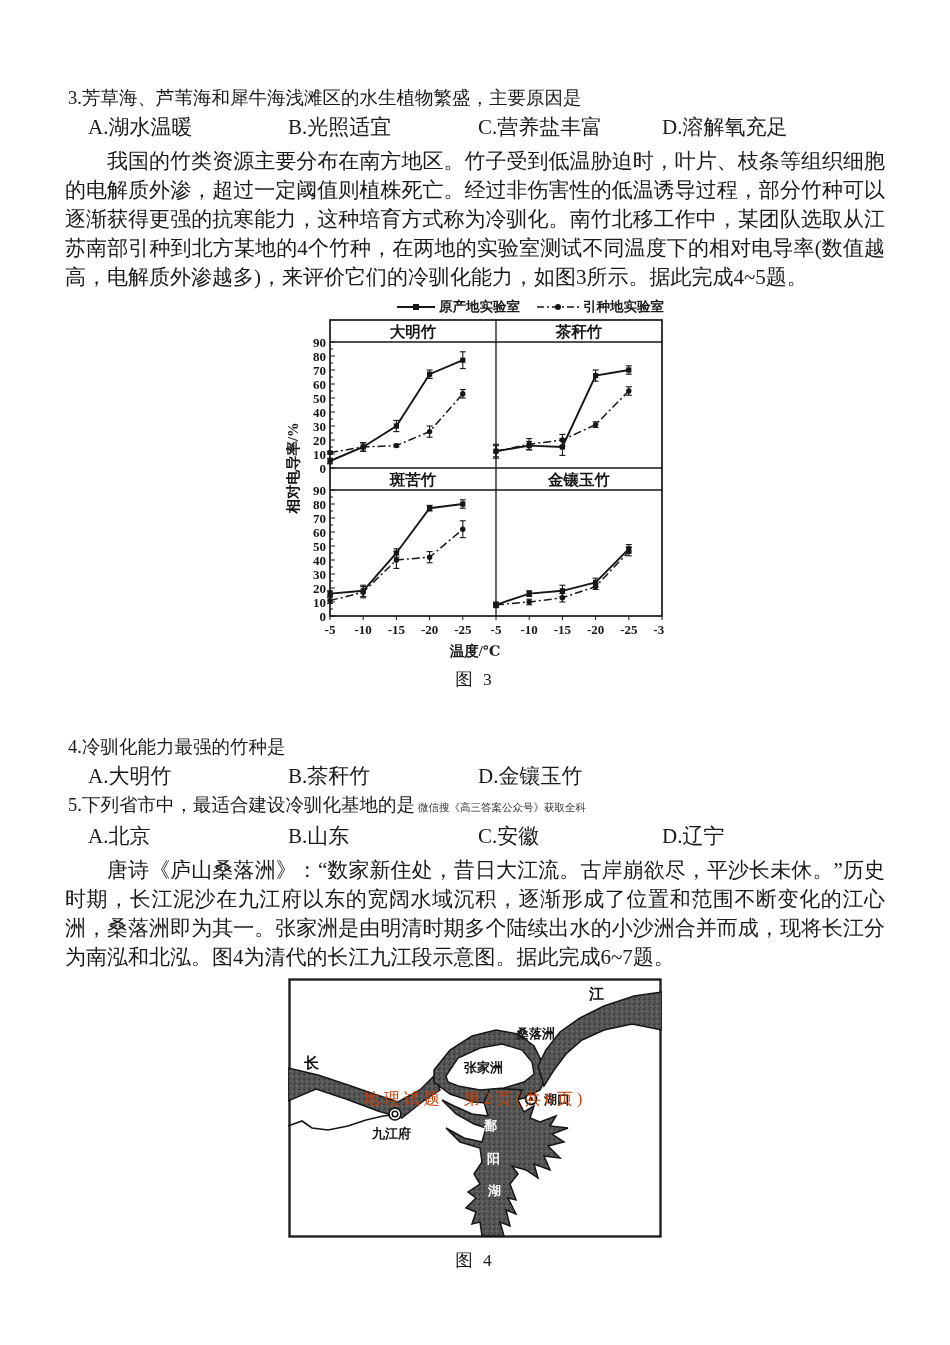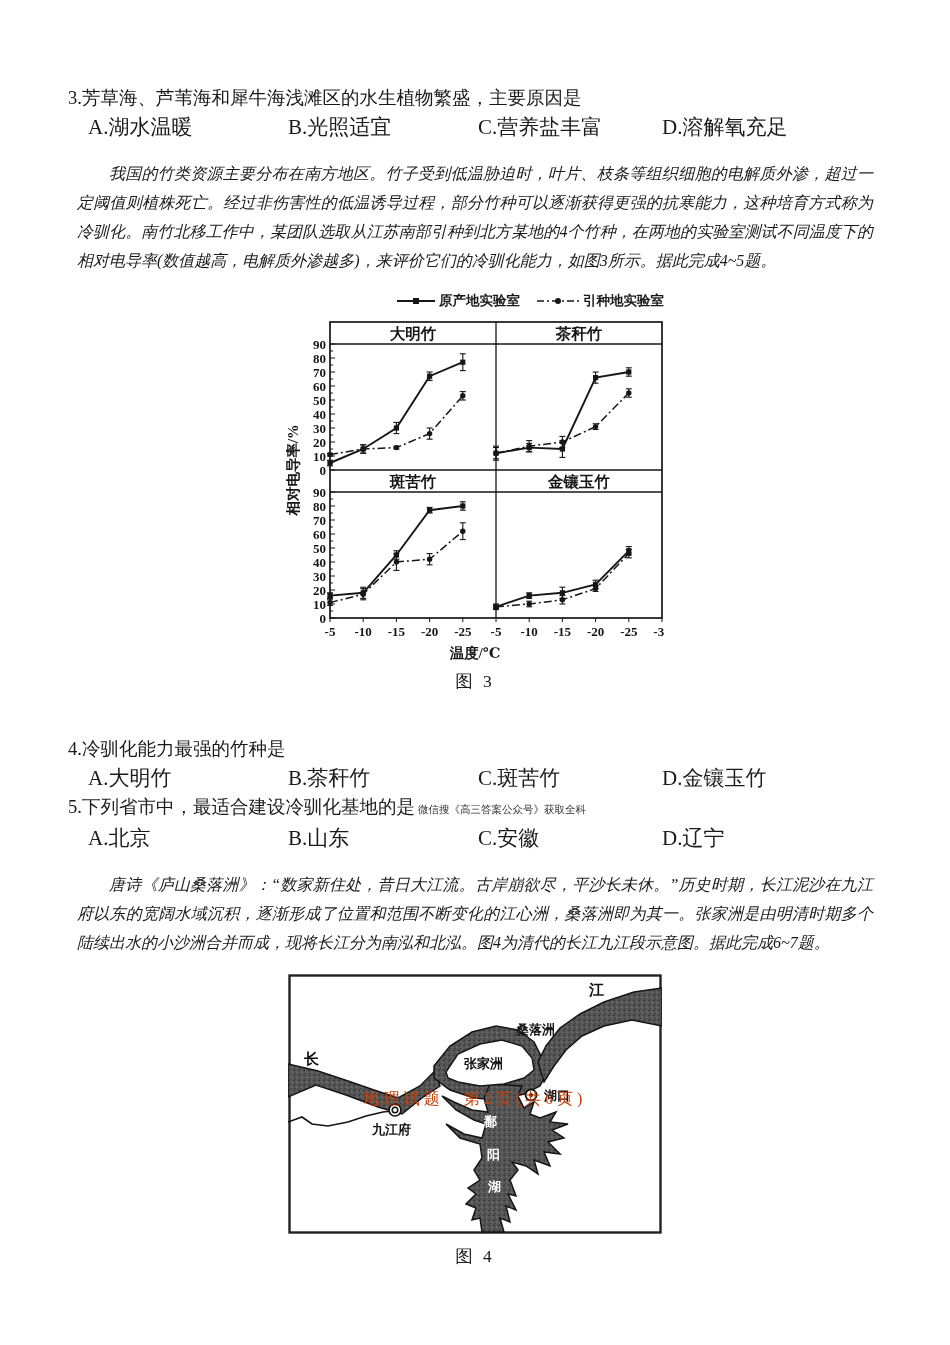"我国的竹类资源主要分布在南方地区。竹子受到低温胁迫时，叶片、枝条等组织细胞的电解" .para { font-size: 16px -> 21px; font-style: italic -> none; margin: 17px -> 5px }
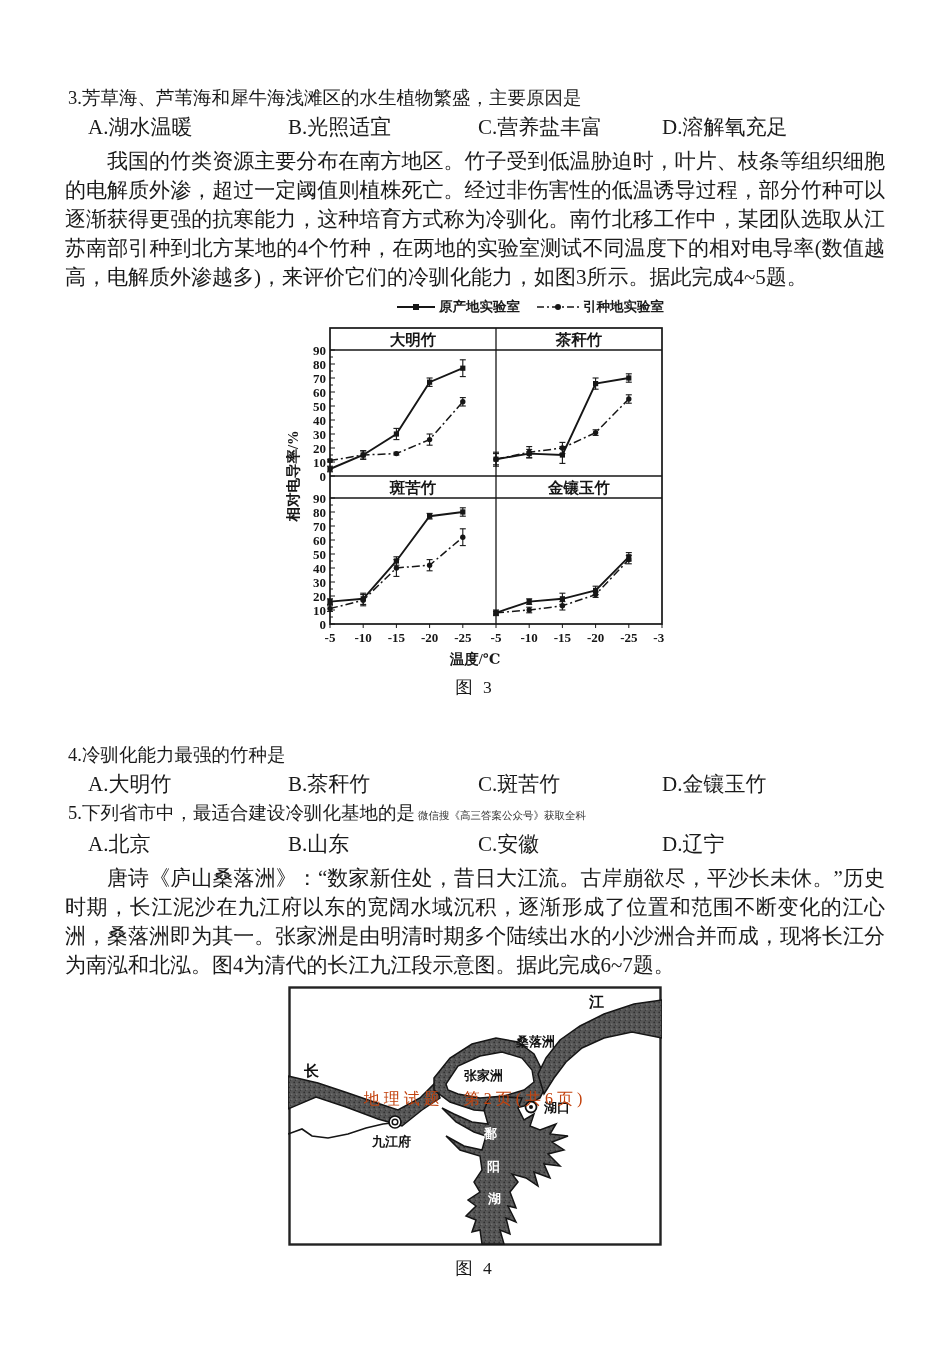"原产地实验室" .legend { margin-bottom: 10px -> 2px }
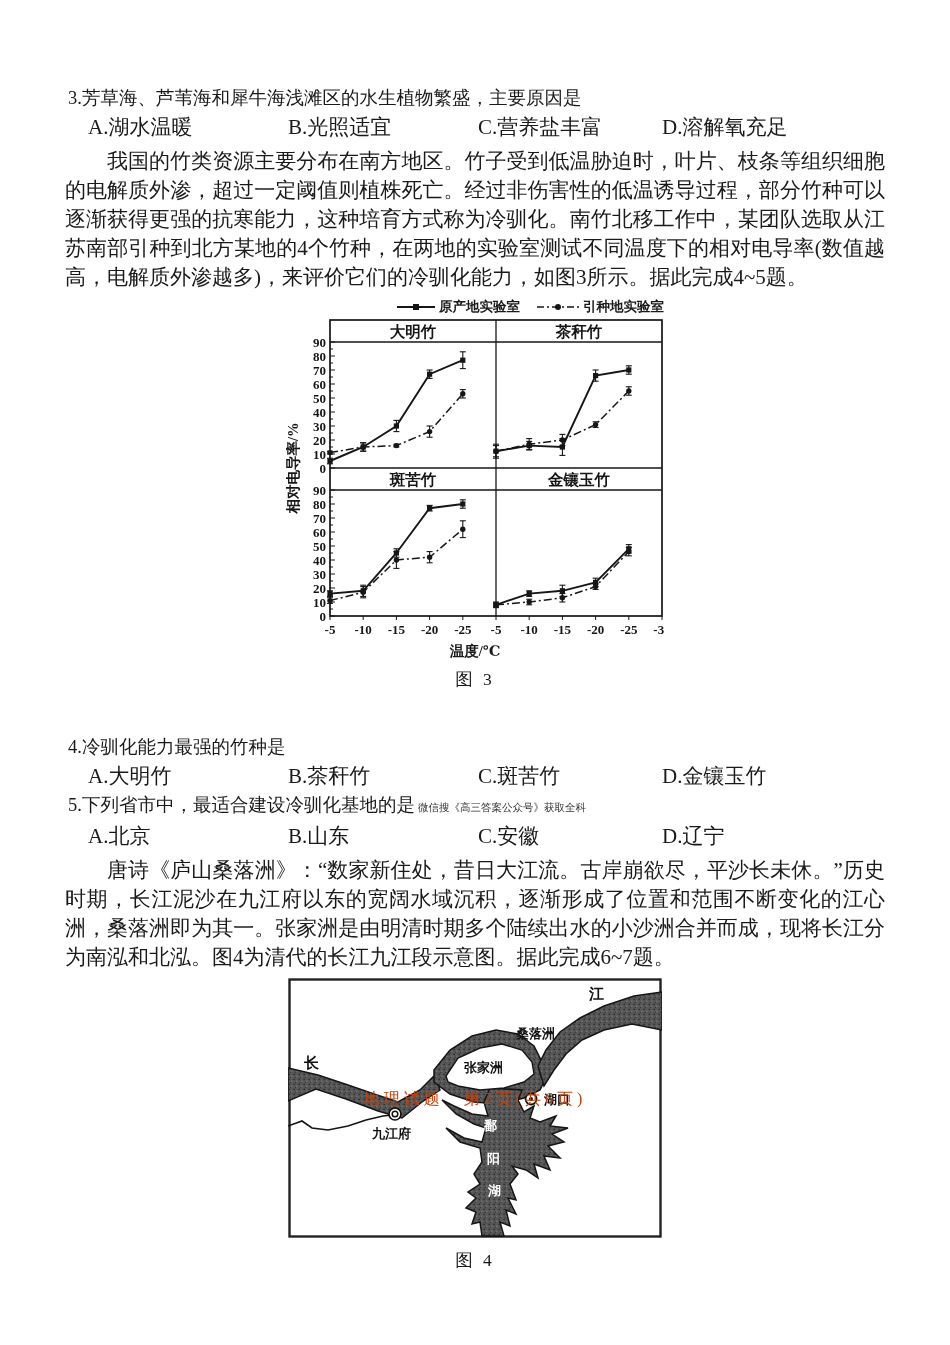"C.斑苦竹" span { html: <span>C.斑苦竹</span> -> none }
